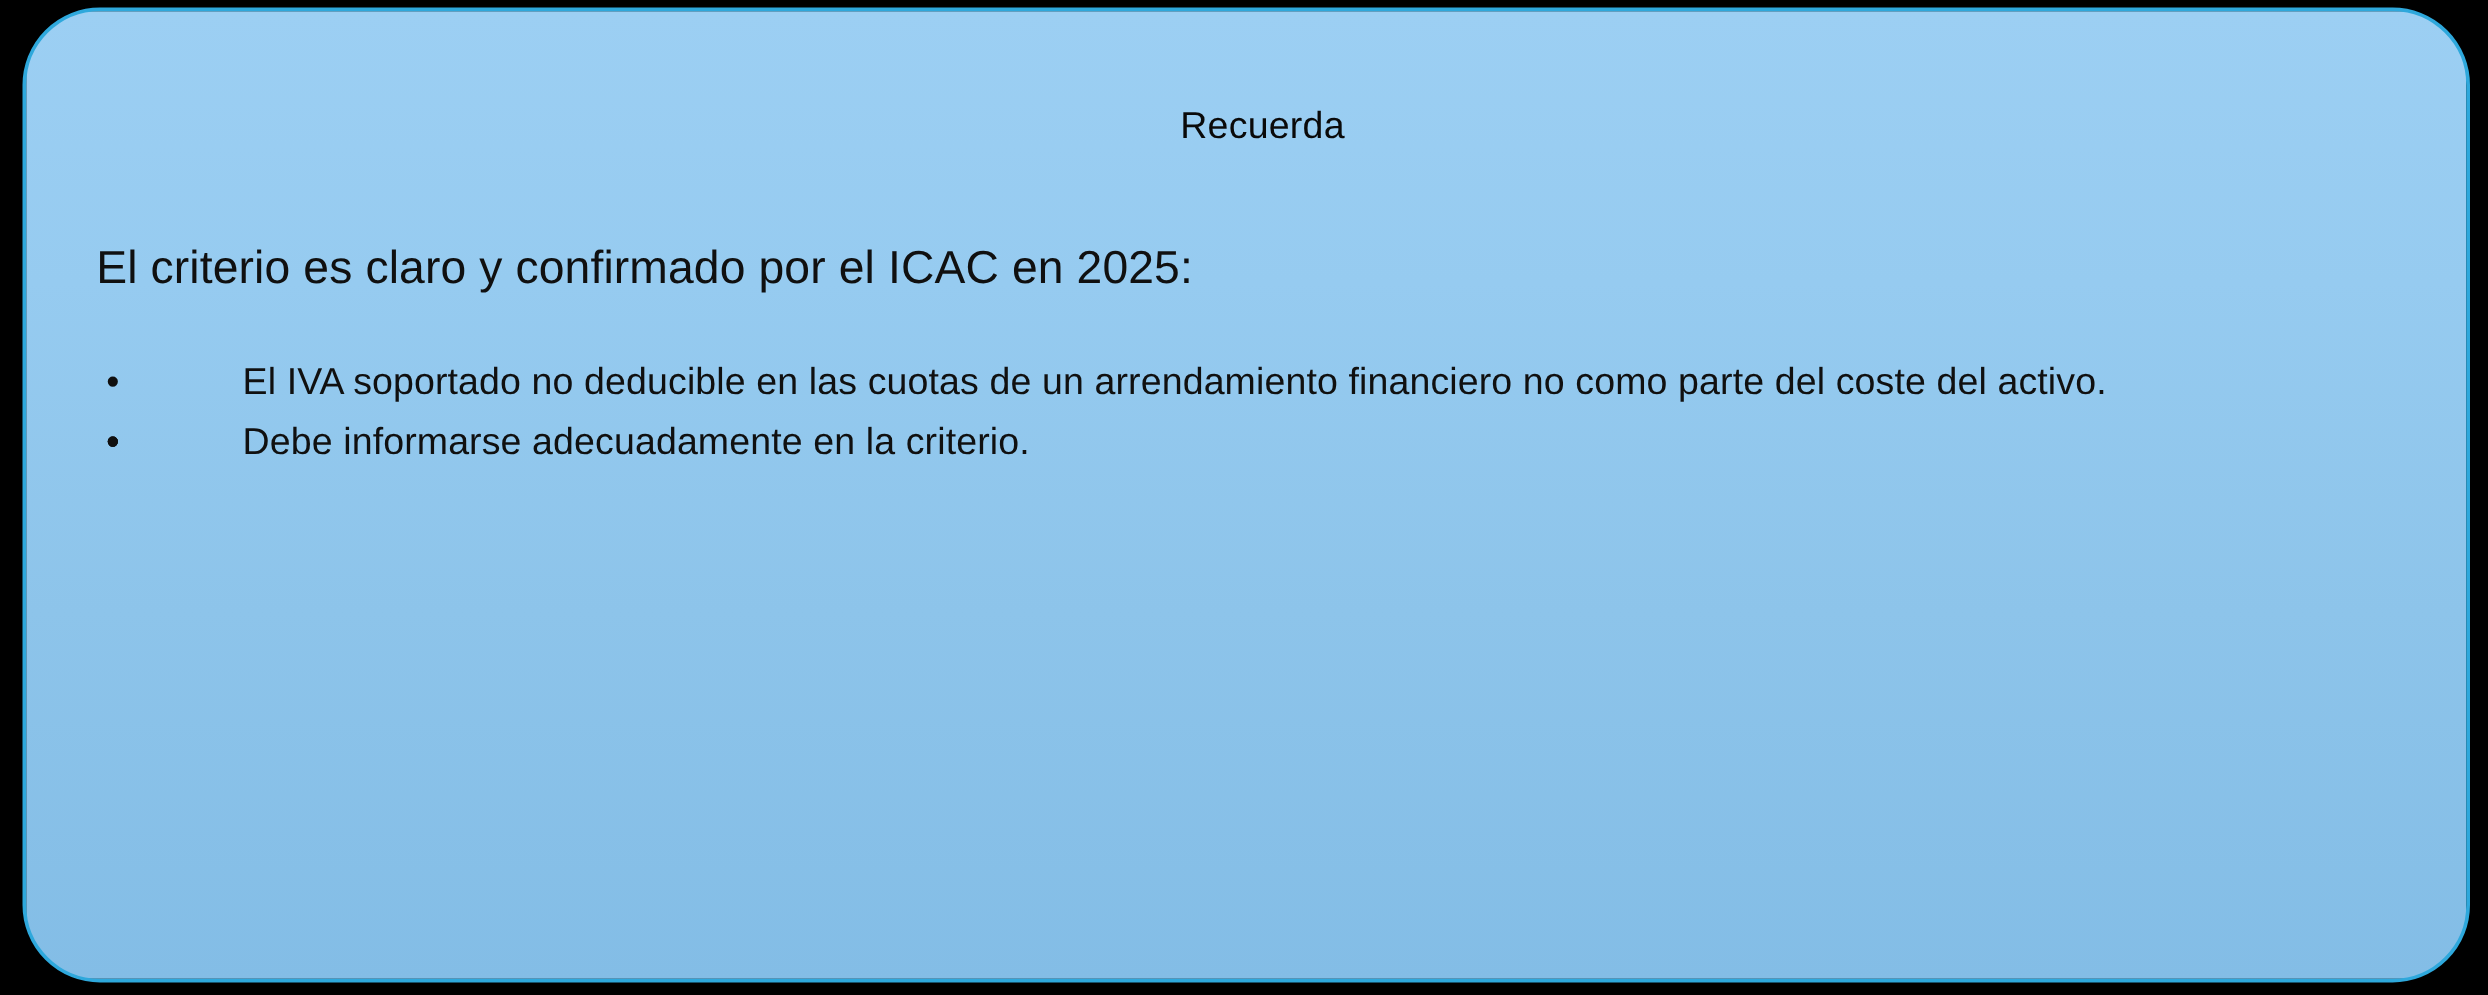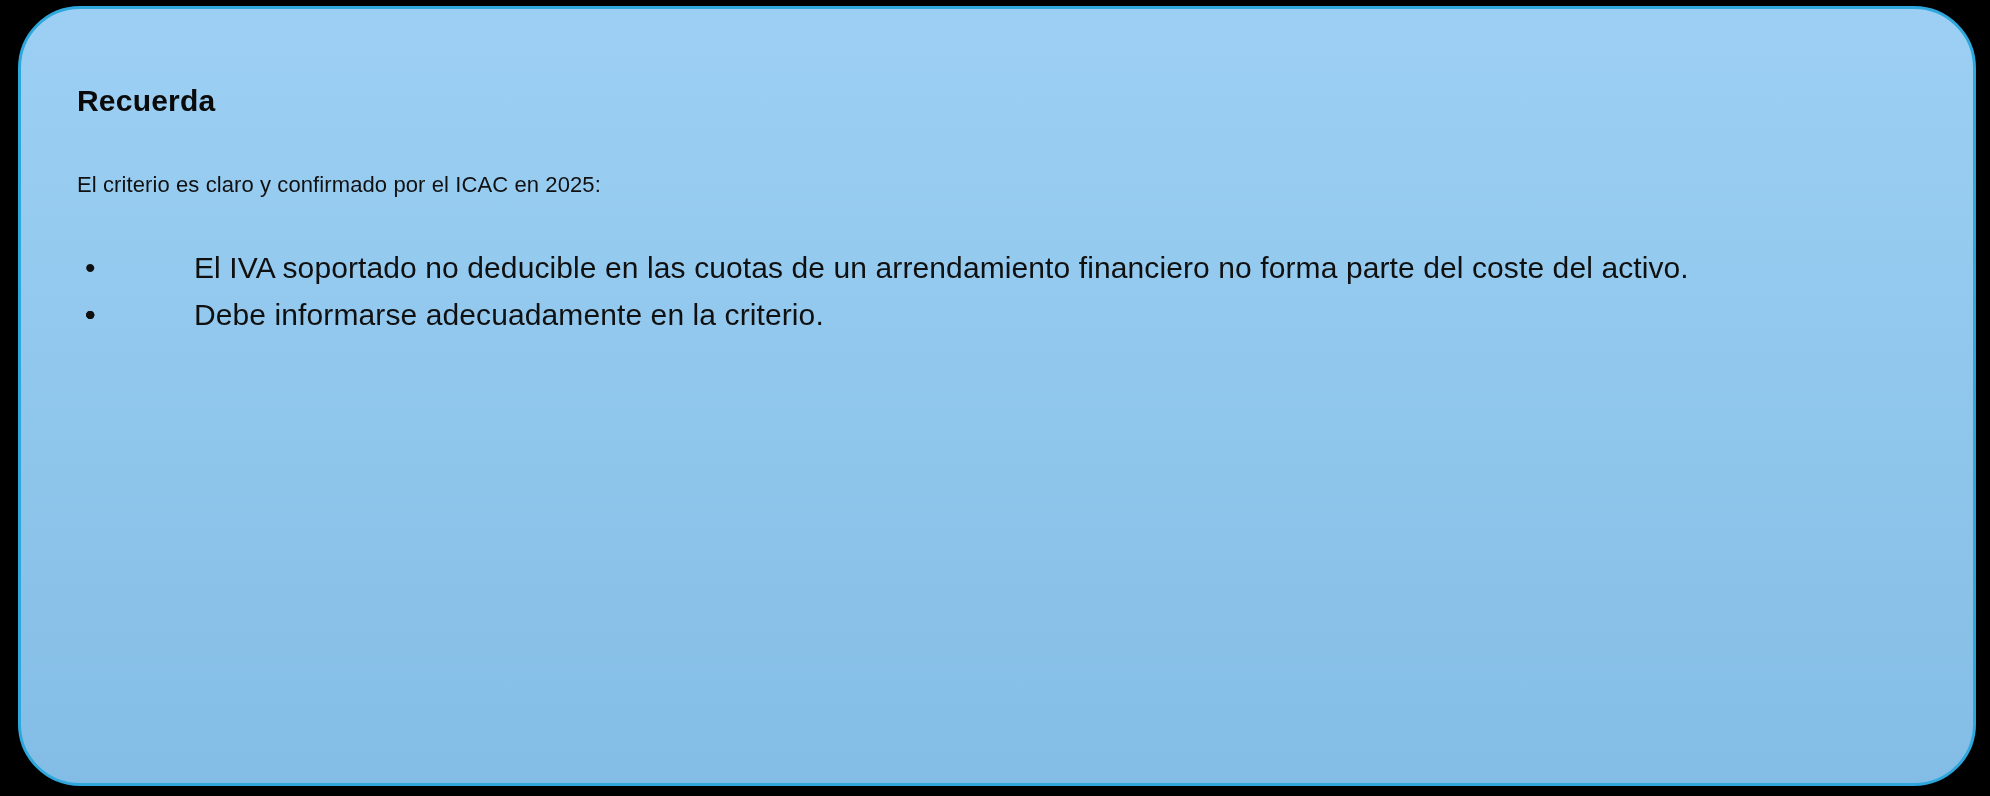"Recuerda" .heading { font-weight: bold -> normal; text-align: none -> center }
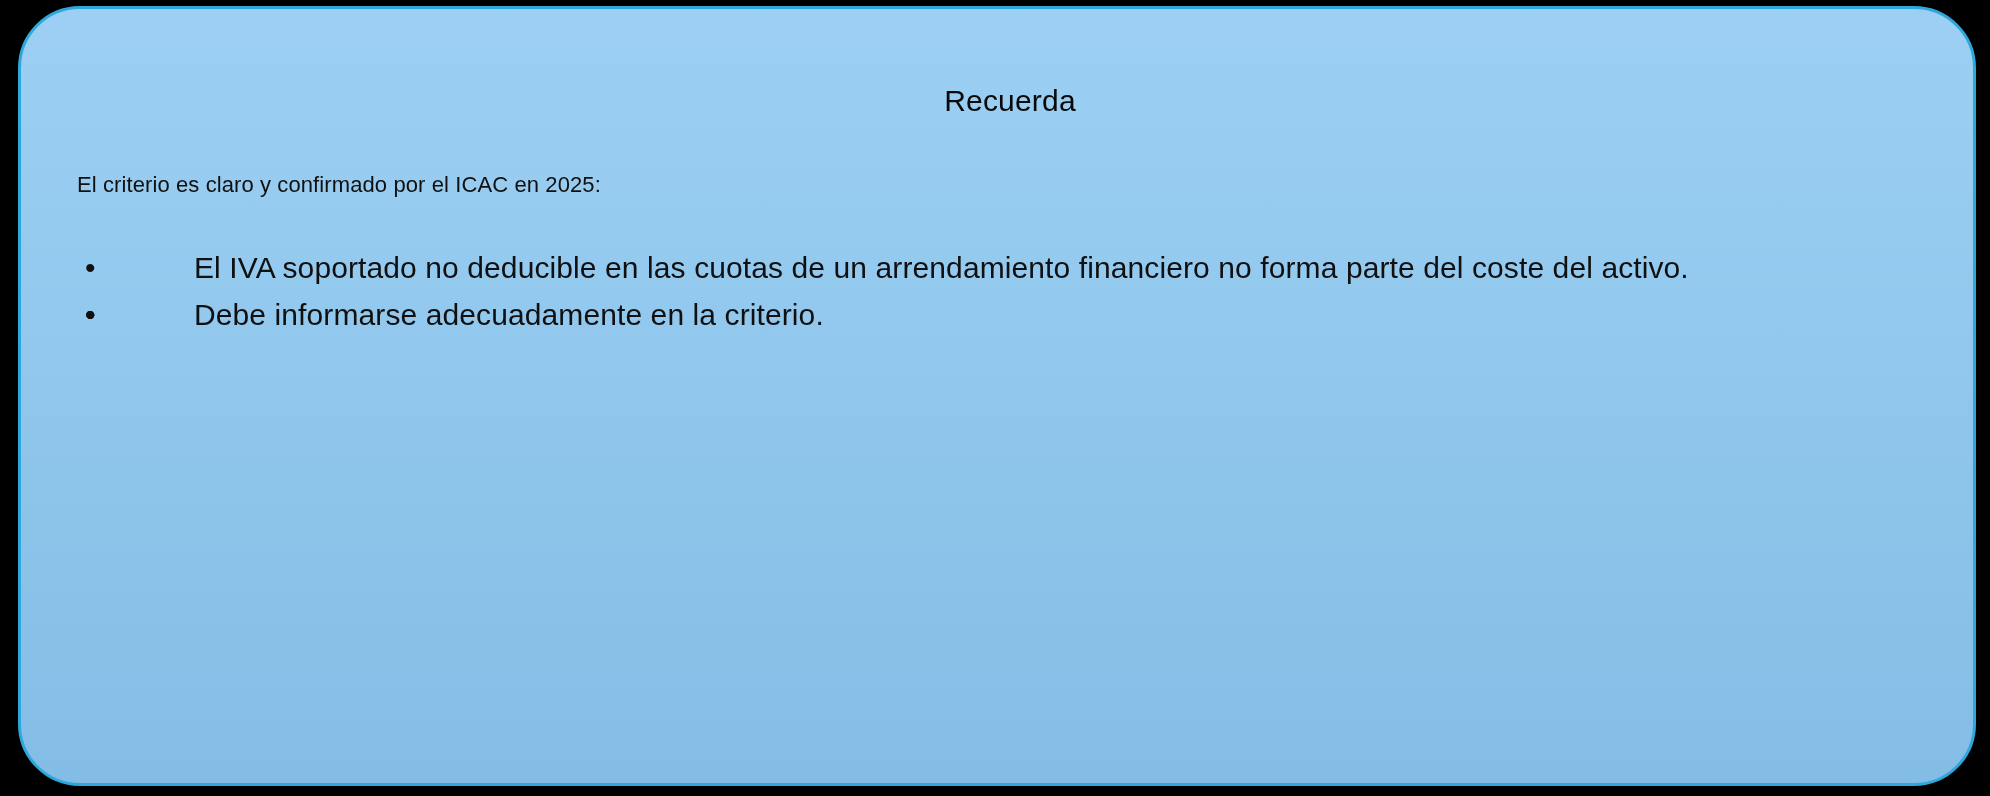"El criterio es claro y" .intro { font-size: 22px -> 37px; margin: 52px 0 0 20px -> 72px 0 0 20px }
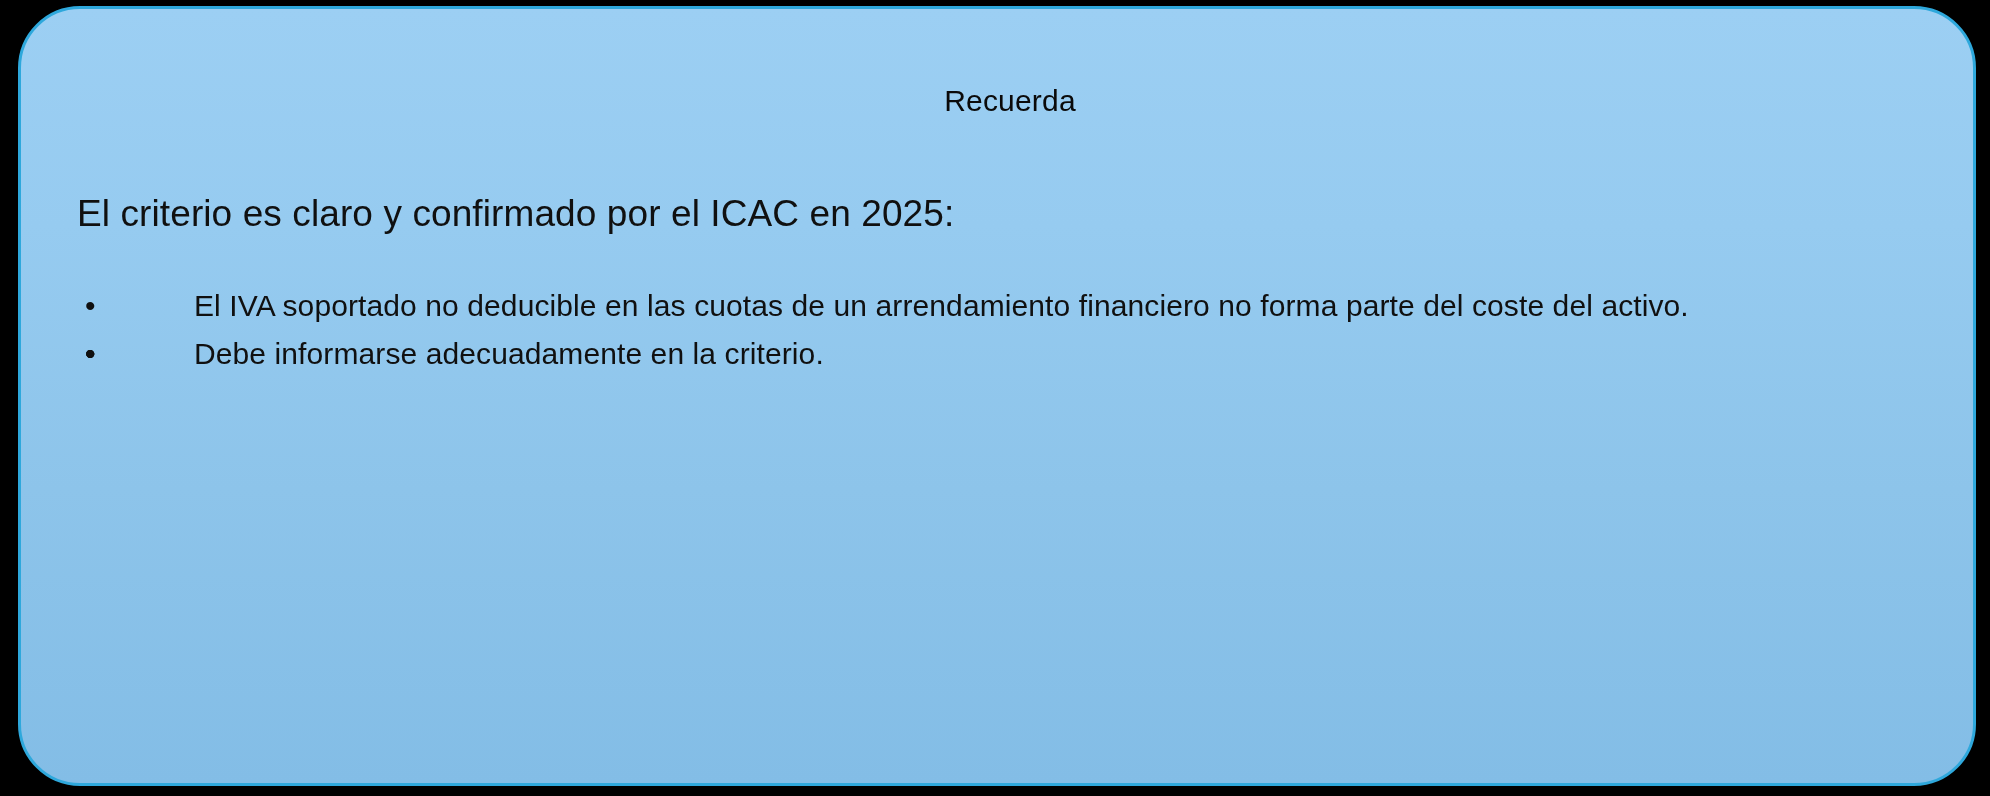"El IVA soportado no deducible" span.bullet-text { text: forma -> como }
